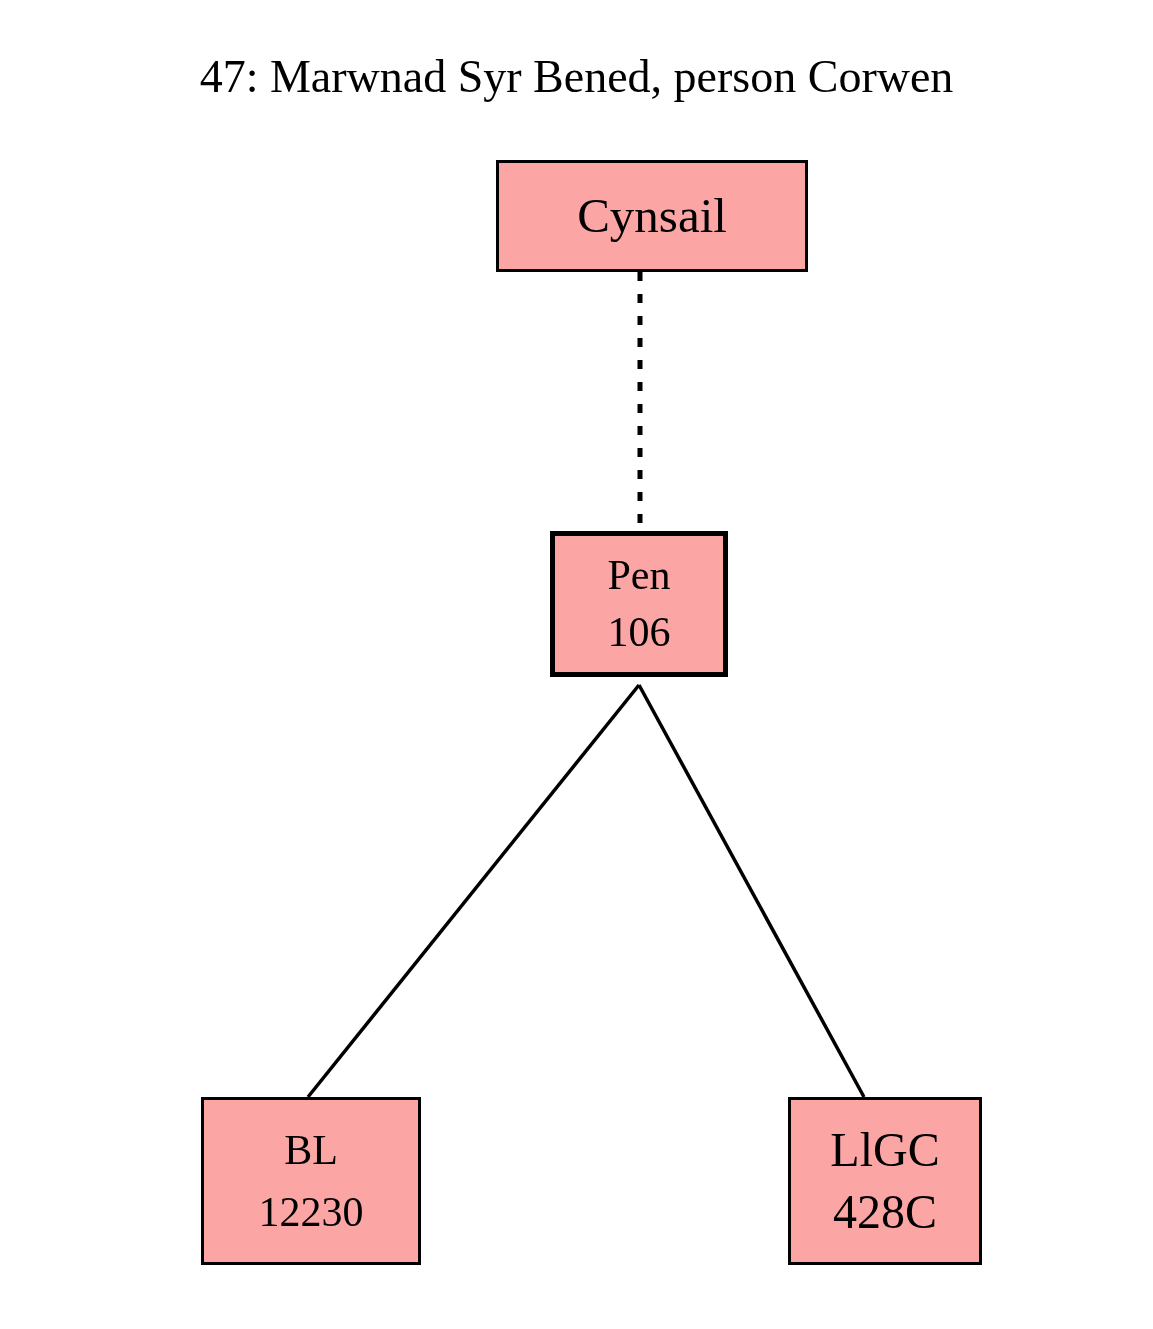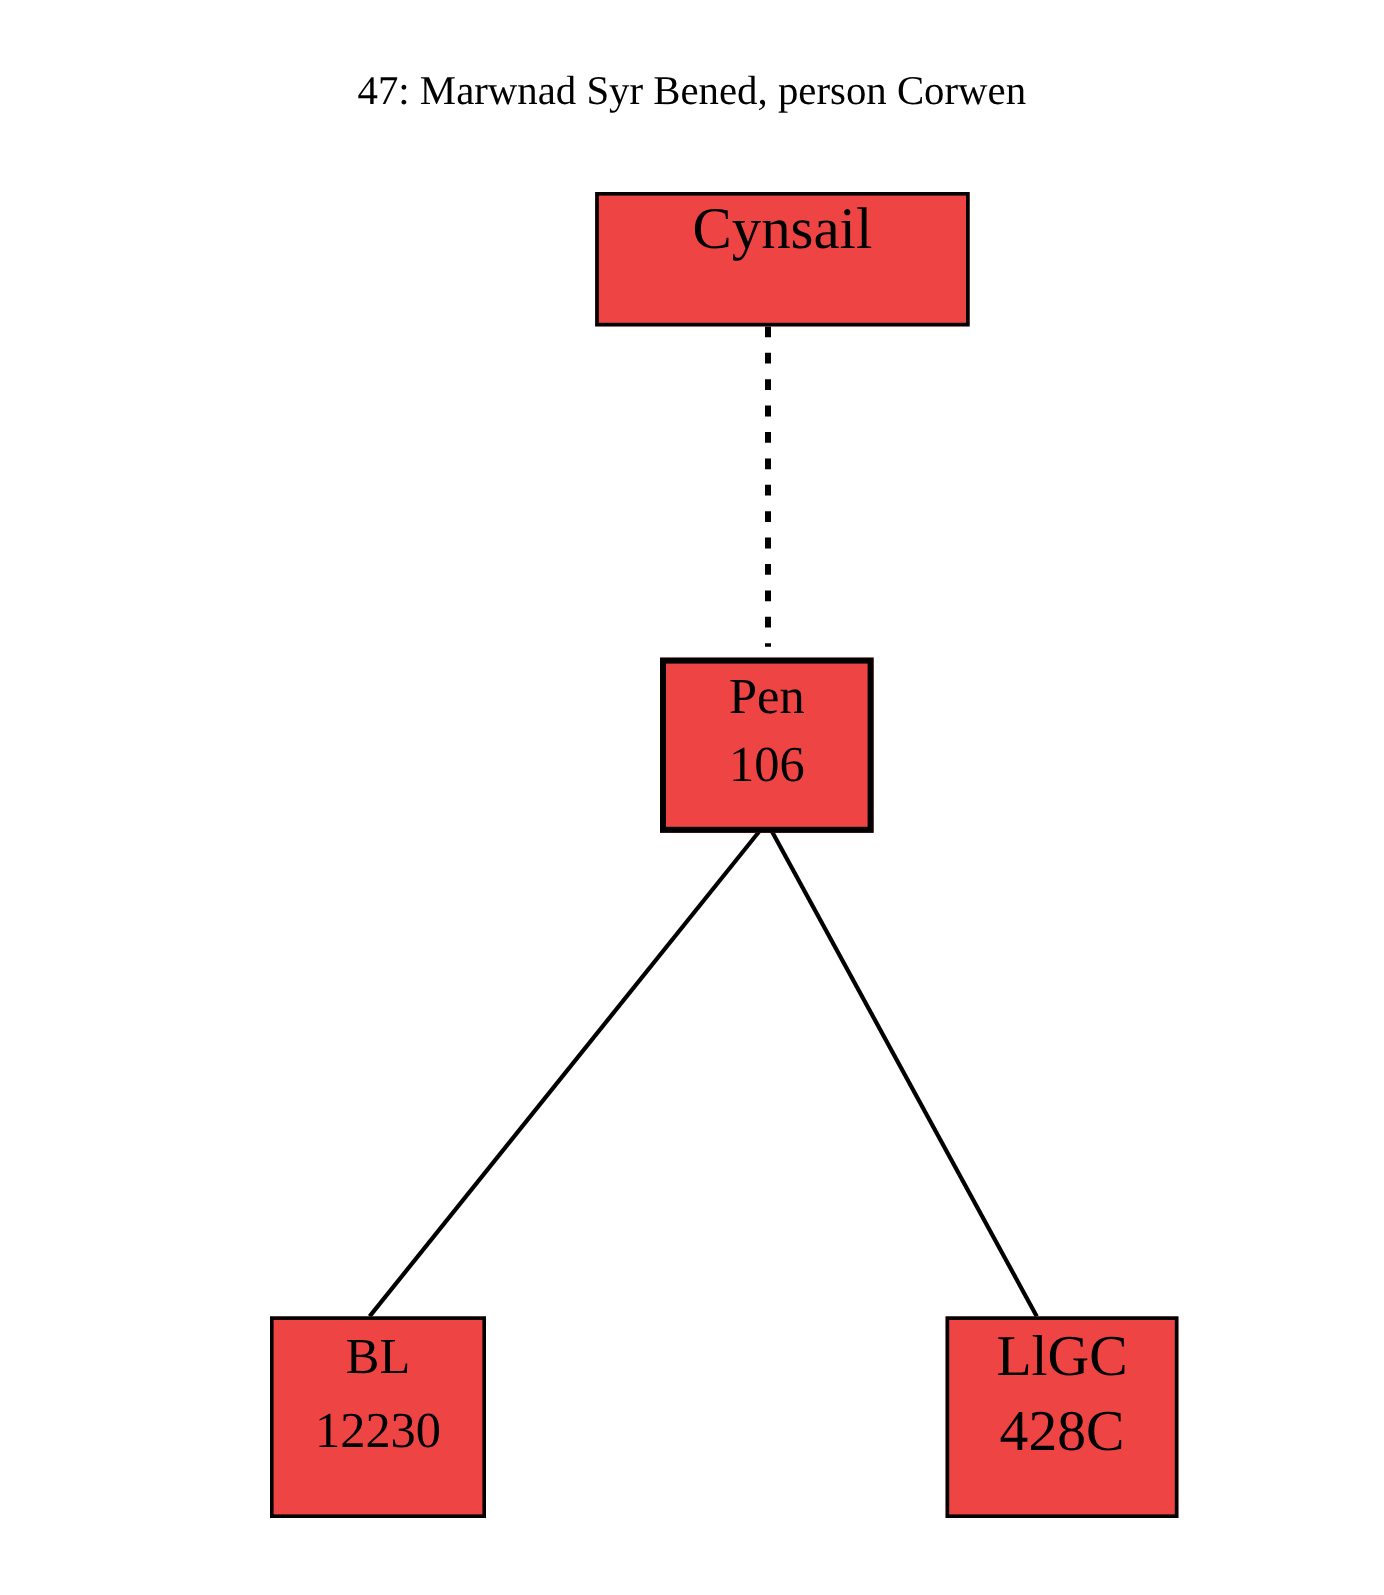"47: Marwnad Syr Bened, person" #diagram-title { font-size: 34px -> 46px }
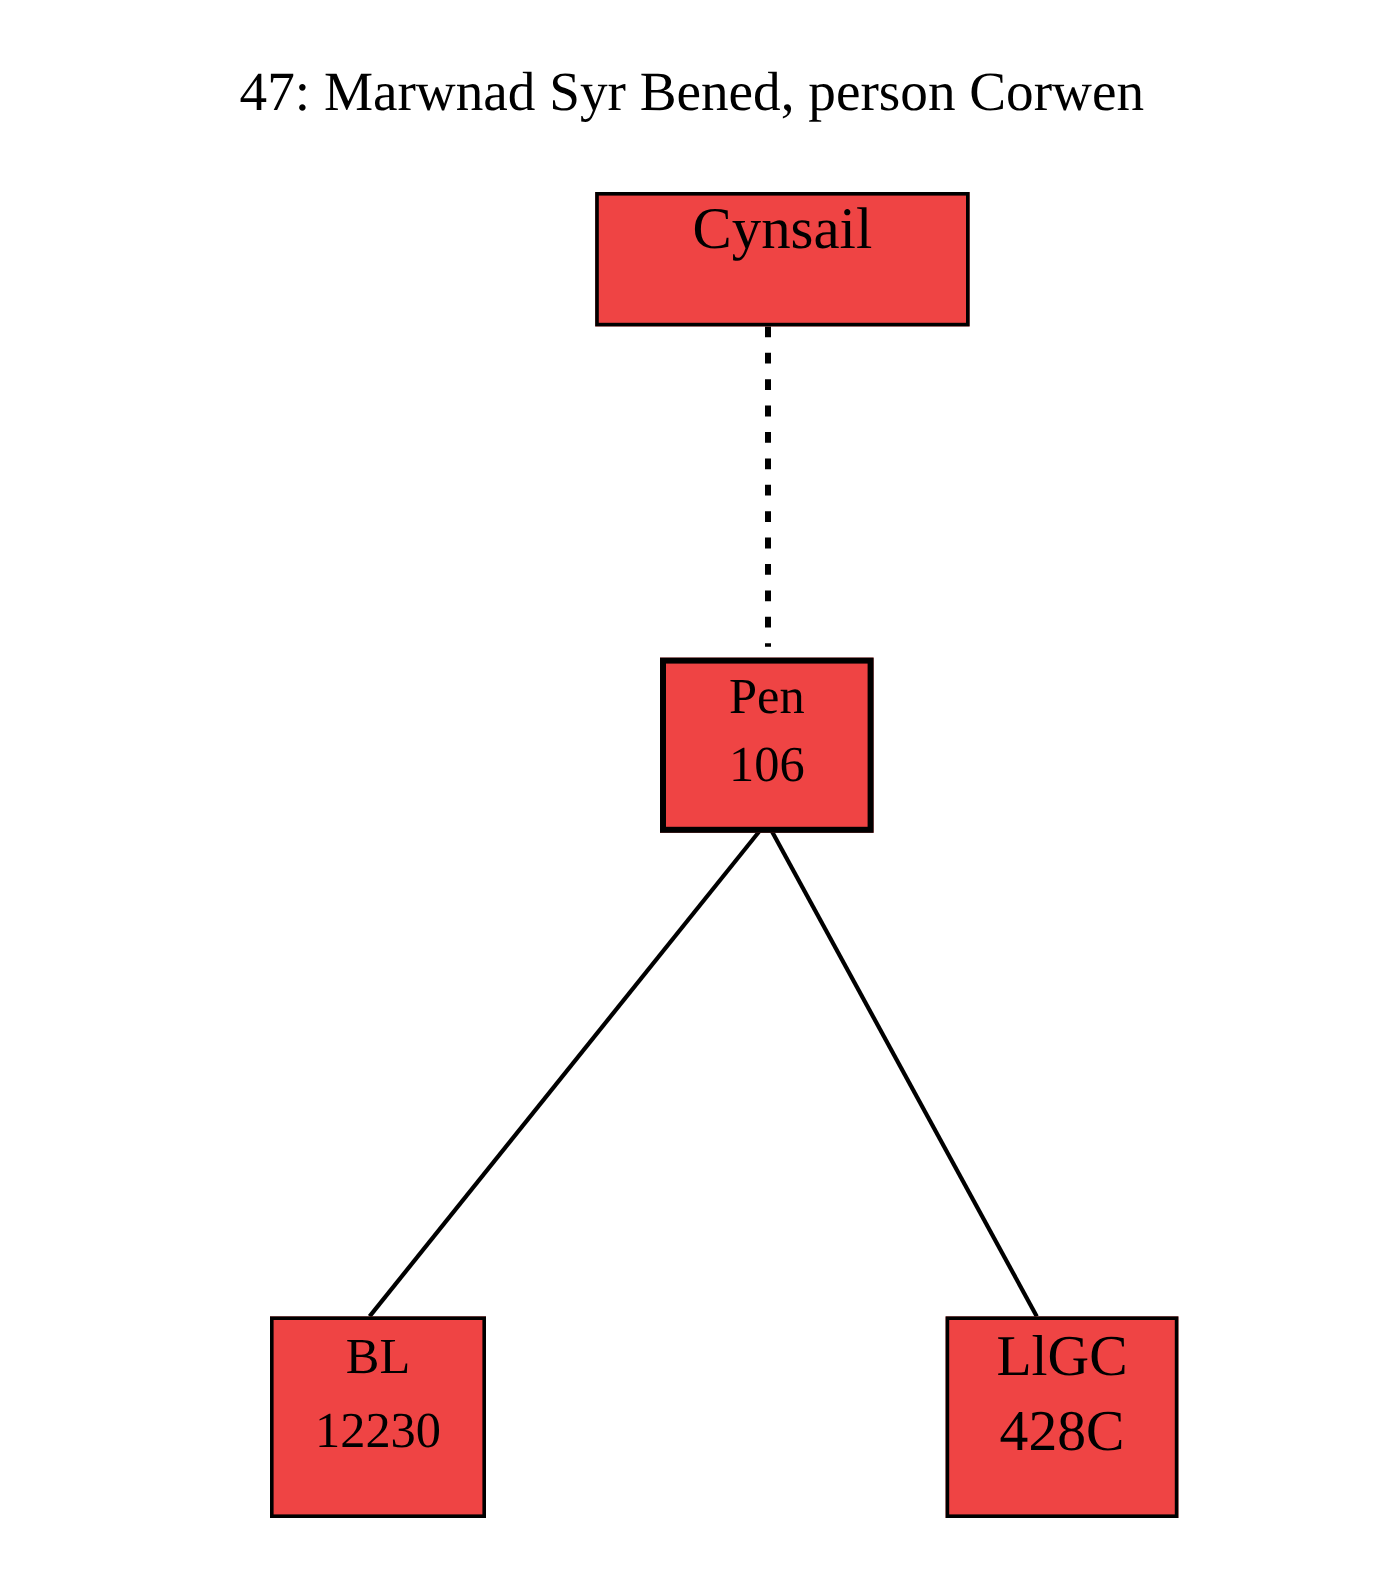"Cynsail" .node-box { background: #ef4444 -> #fca5a5; justify-content: flex-start -> center }
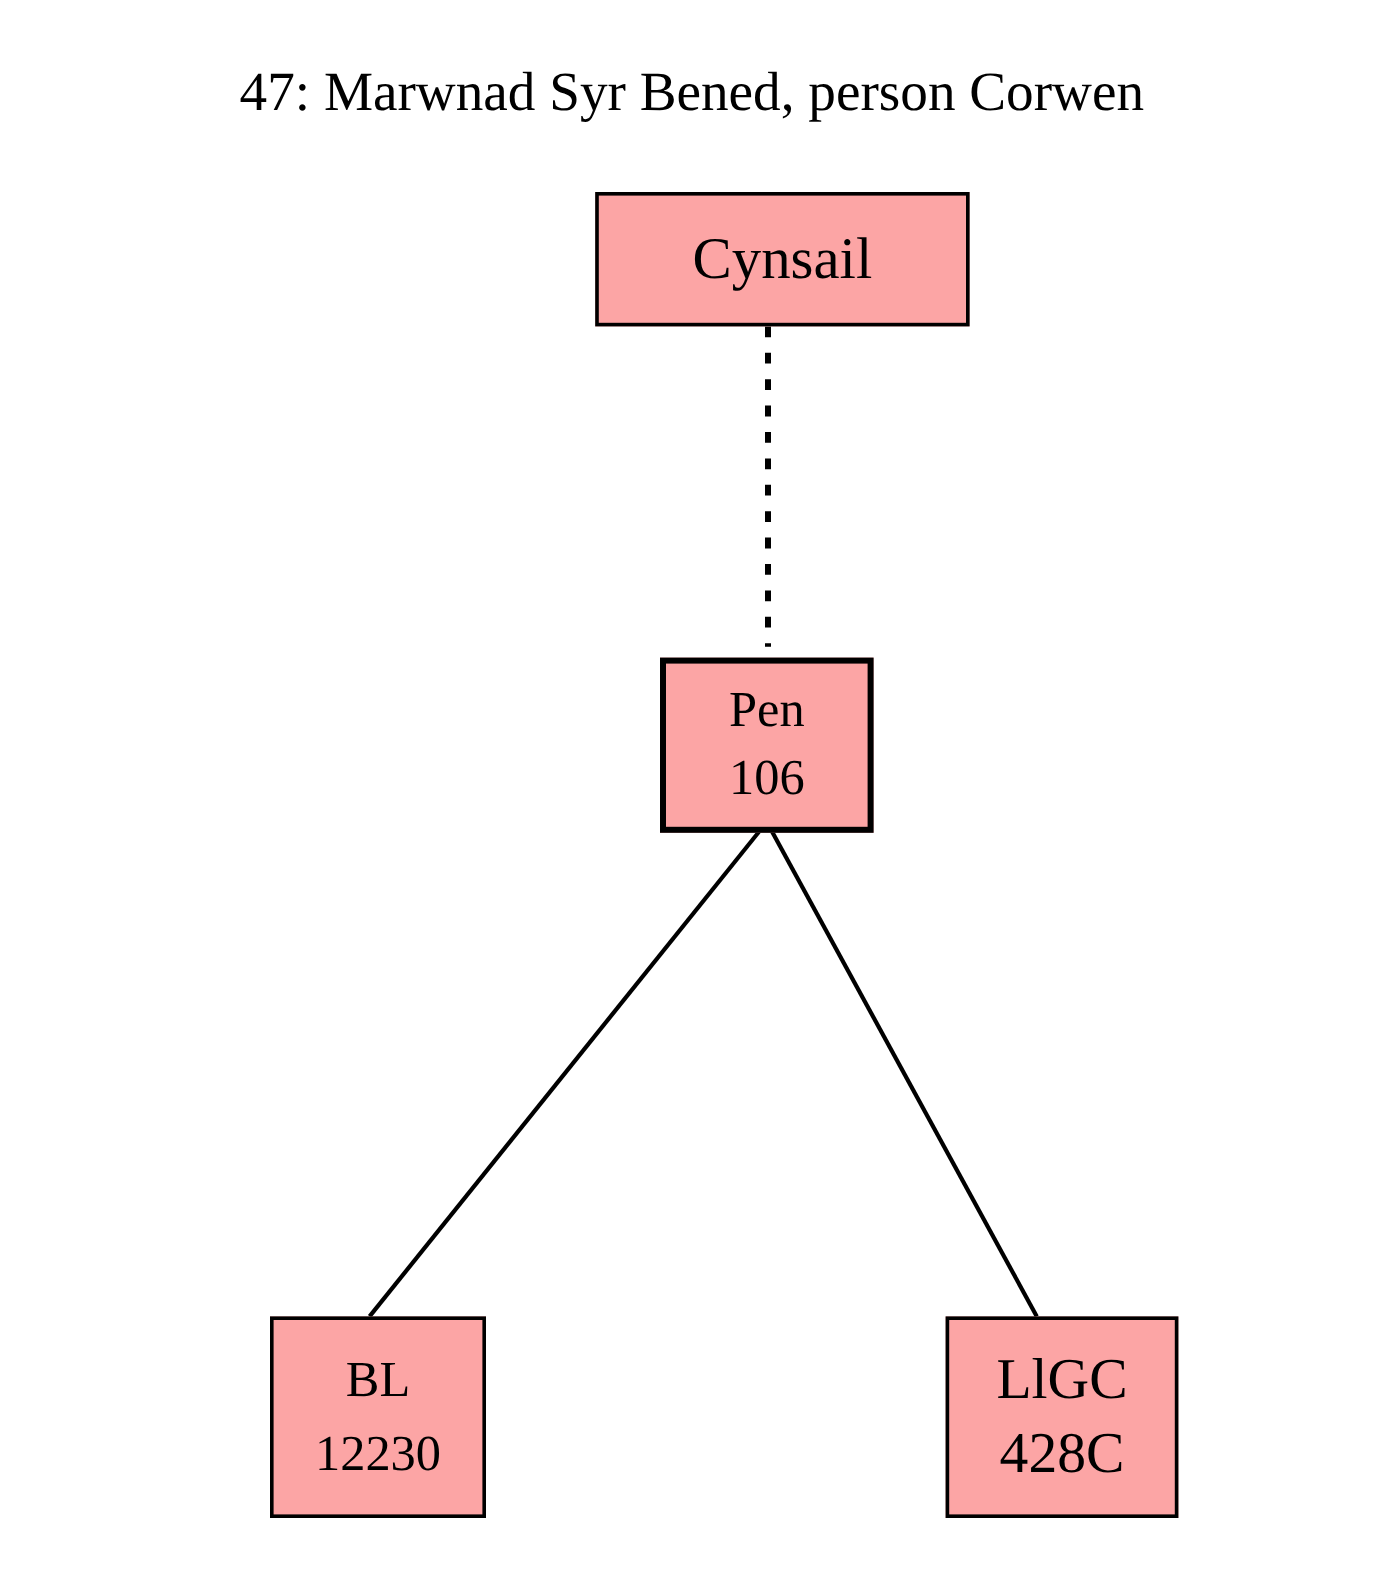"Pen" #node-pen152 { top: 548px -> 531px }
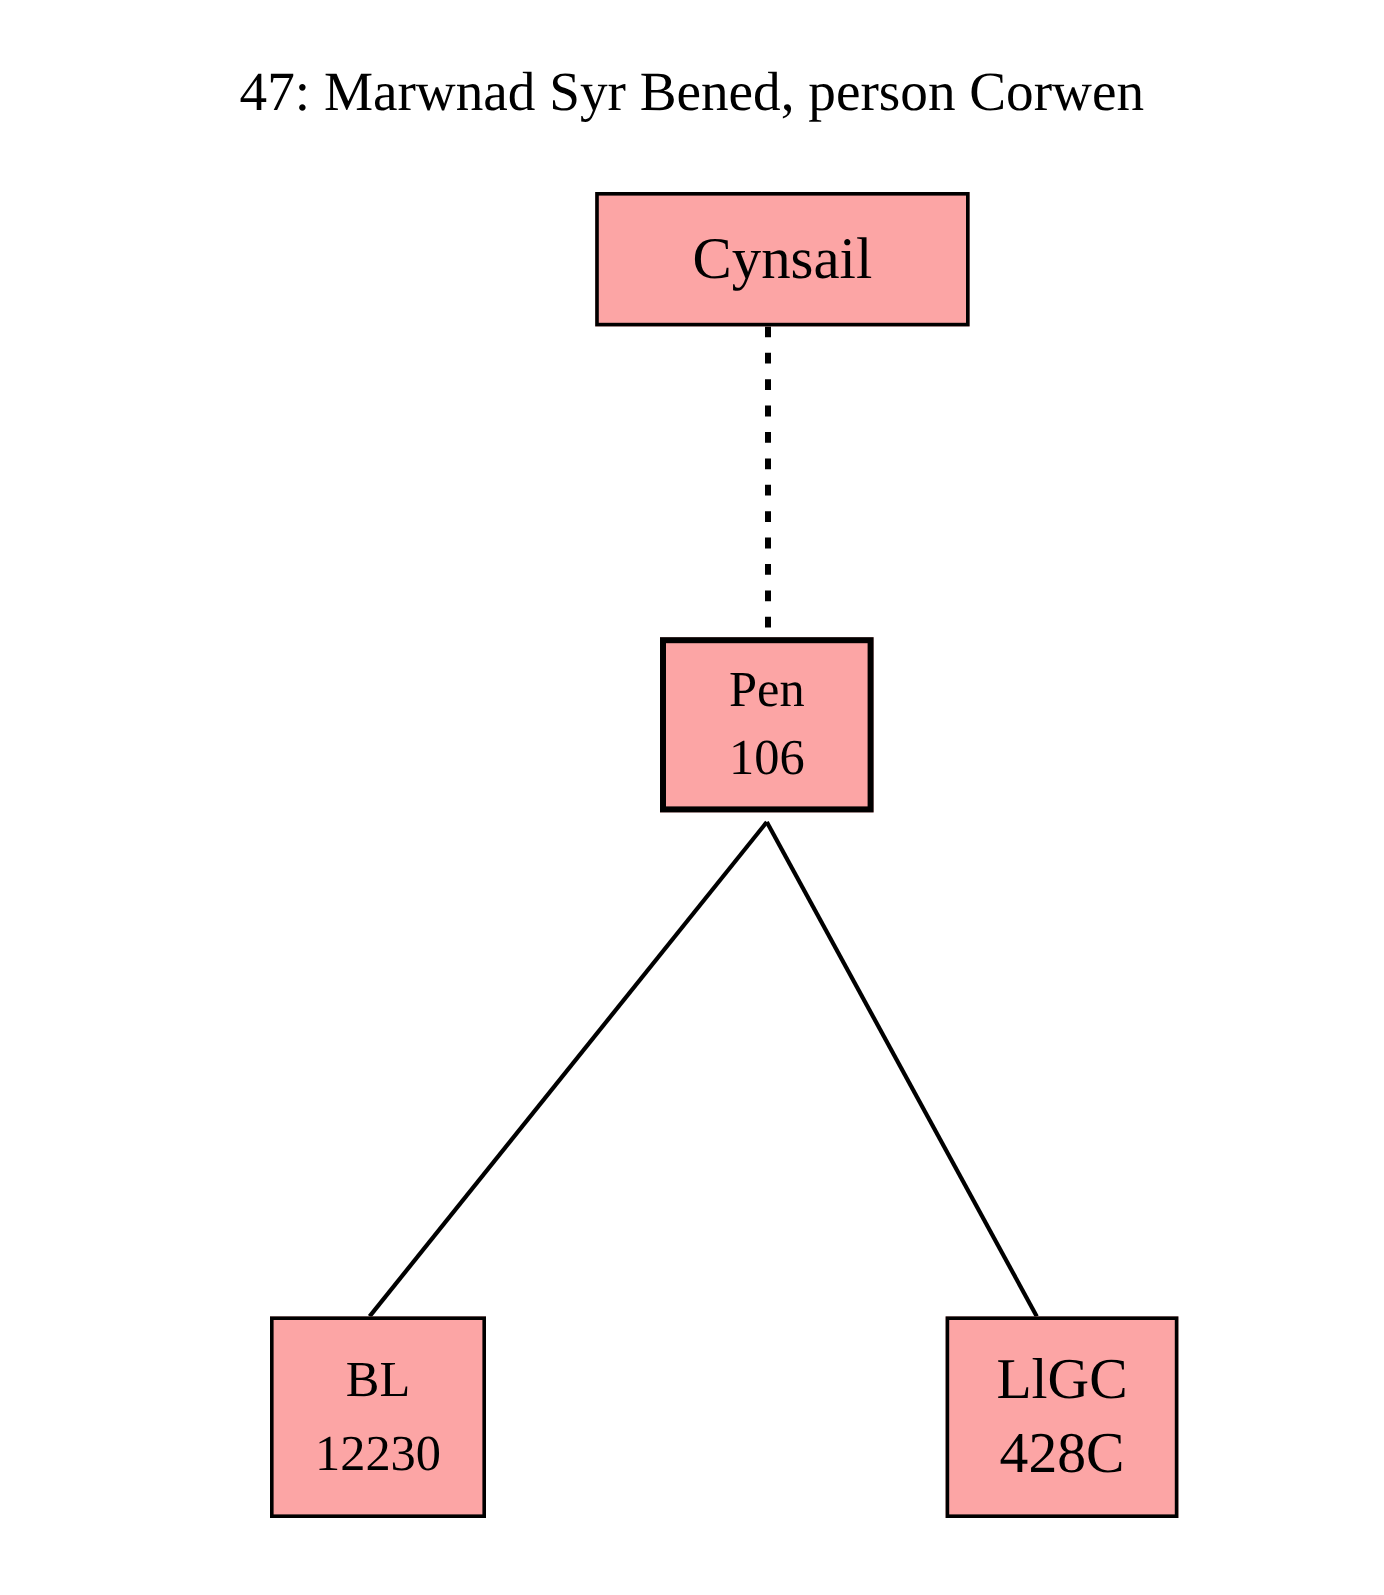"BL" #node-bl12230 { margin-left: 24px -> none; width: 180px -> 220px }
